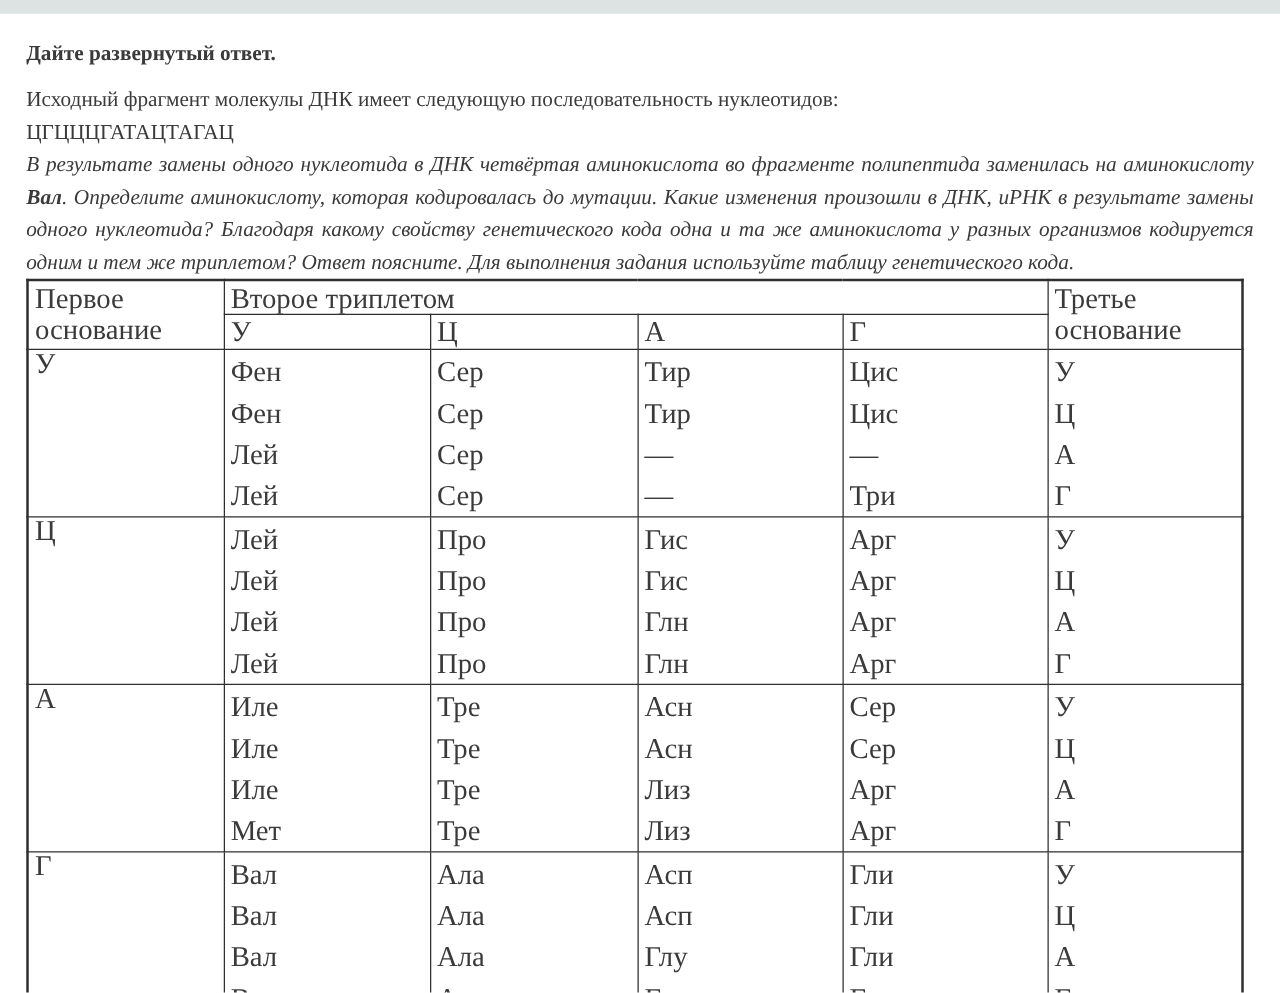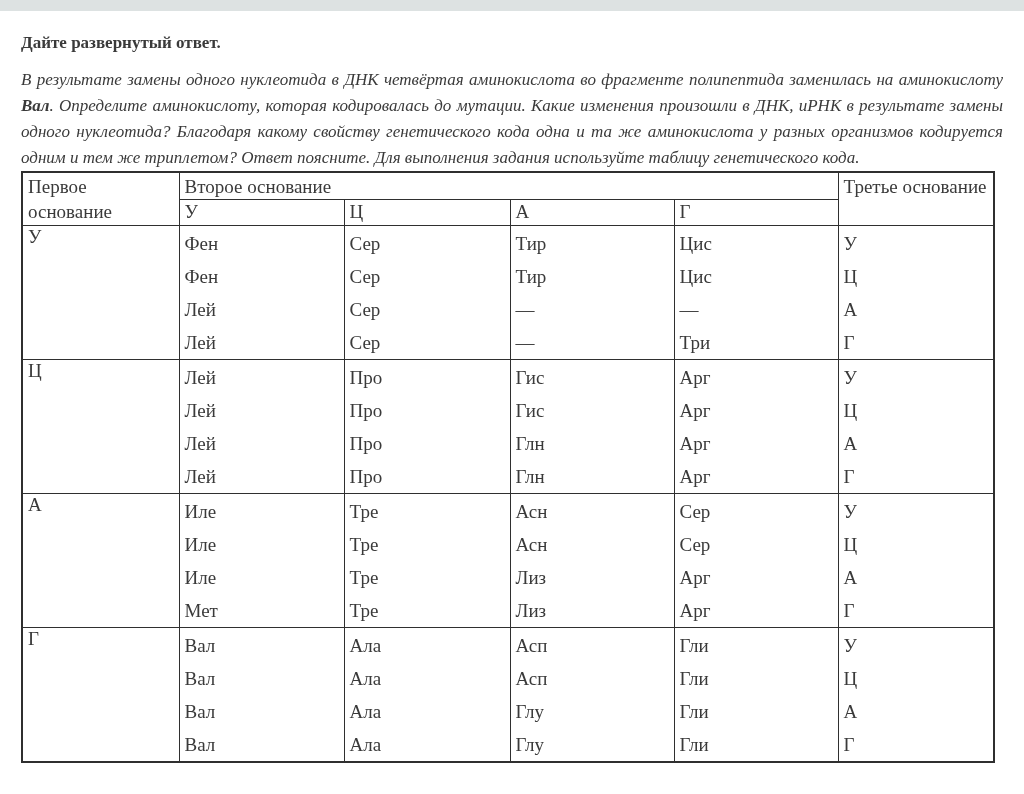"Исходный фрагмент молекулы ДНК имеет" p.para { html: none -> <p> <span>Исходный фрагмент молекулы ДНК имеет следующую последовательность нуклеотидов:</span><br> <span>ЦГЦЦЦГАТАЦТАГАЦ</span> </p> }
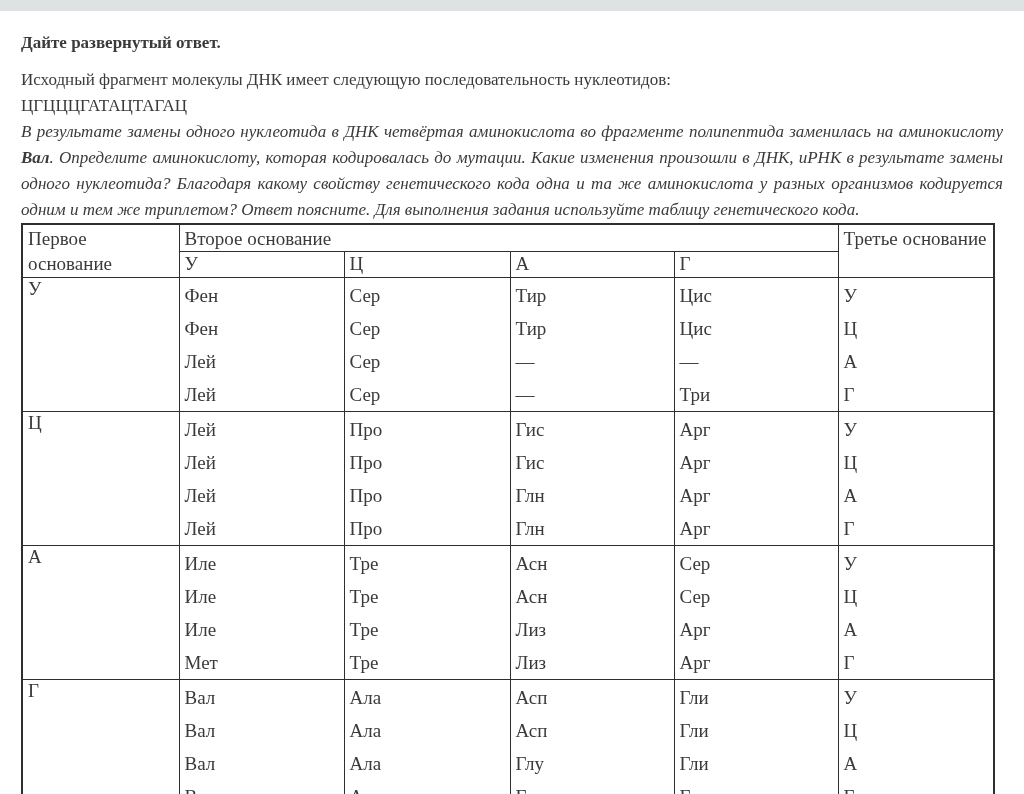"Первое основание" table.genetic-code th, table.genetic-code td { font-size: 19px -> 23px }
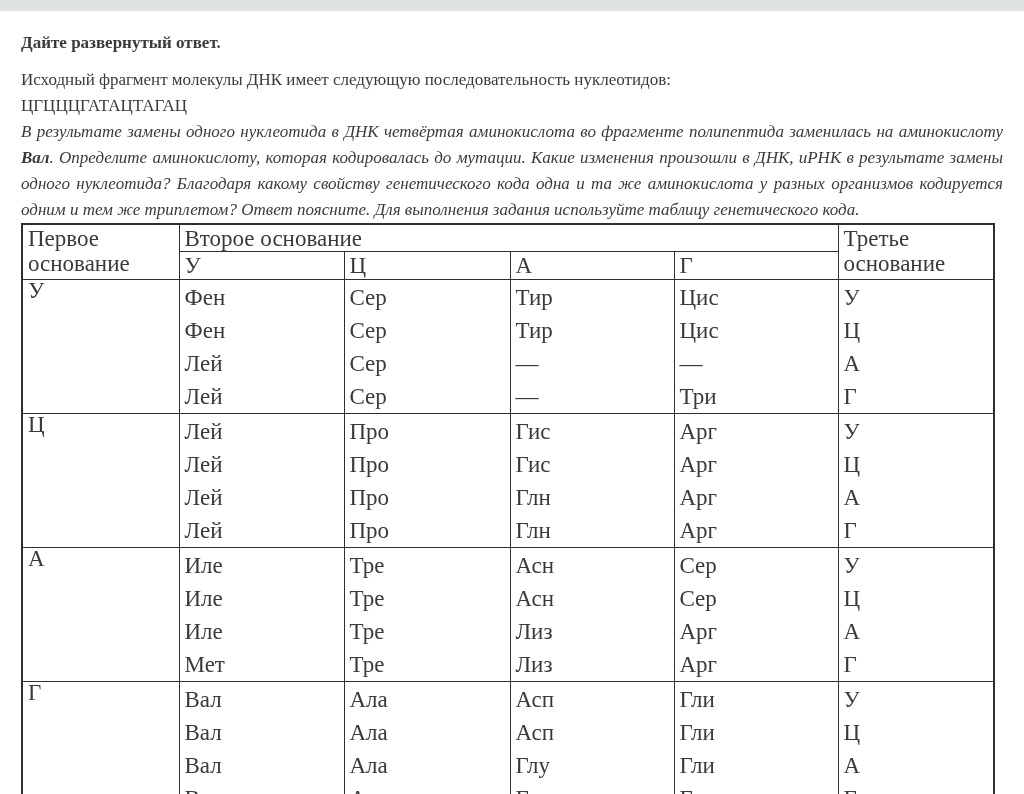"Второе основание" th.hdr { text: основание -> триплетом }
